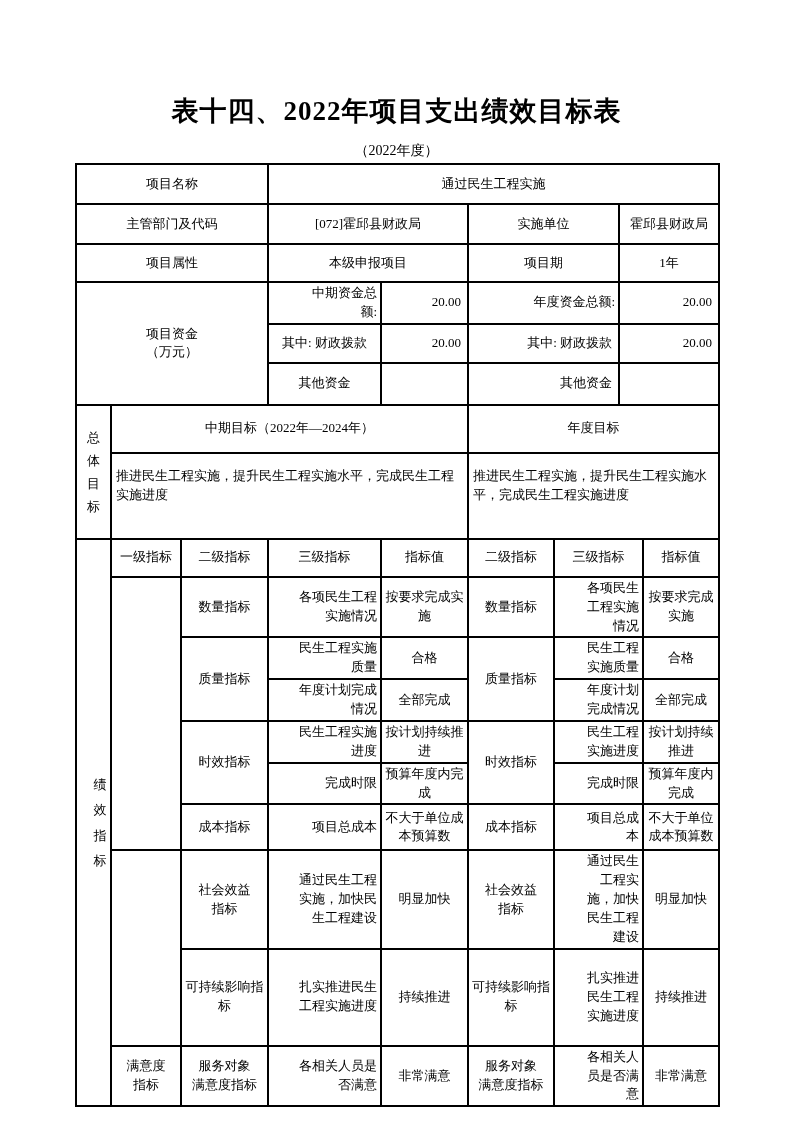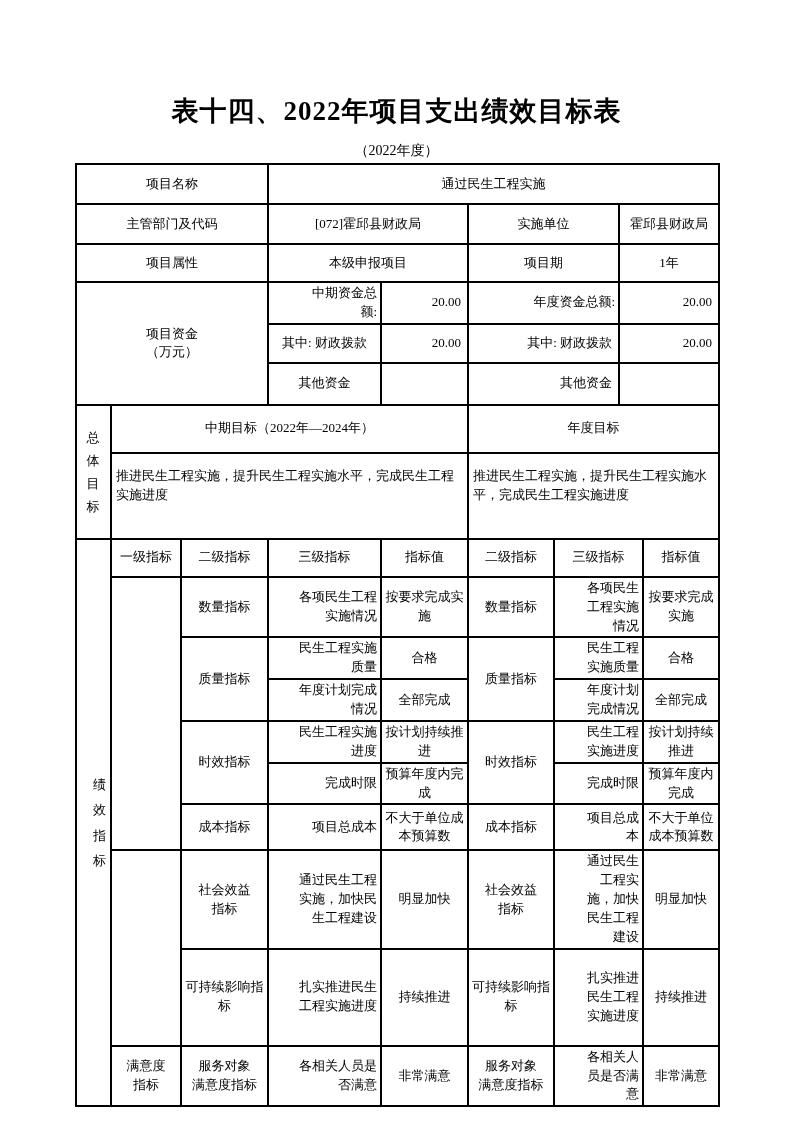"总体目标" .vtext { text-align: left -> center }
